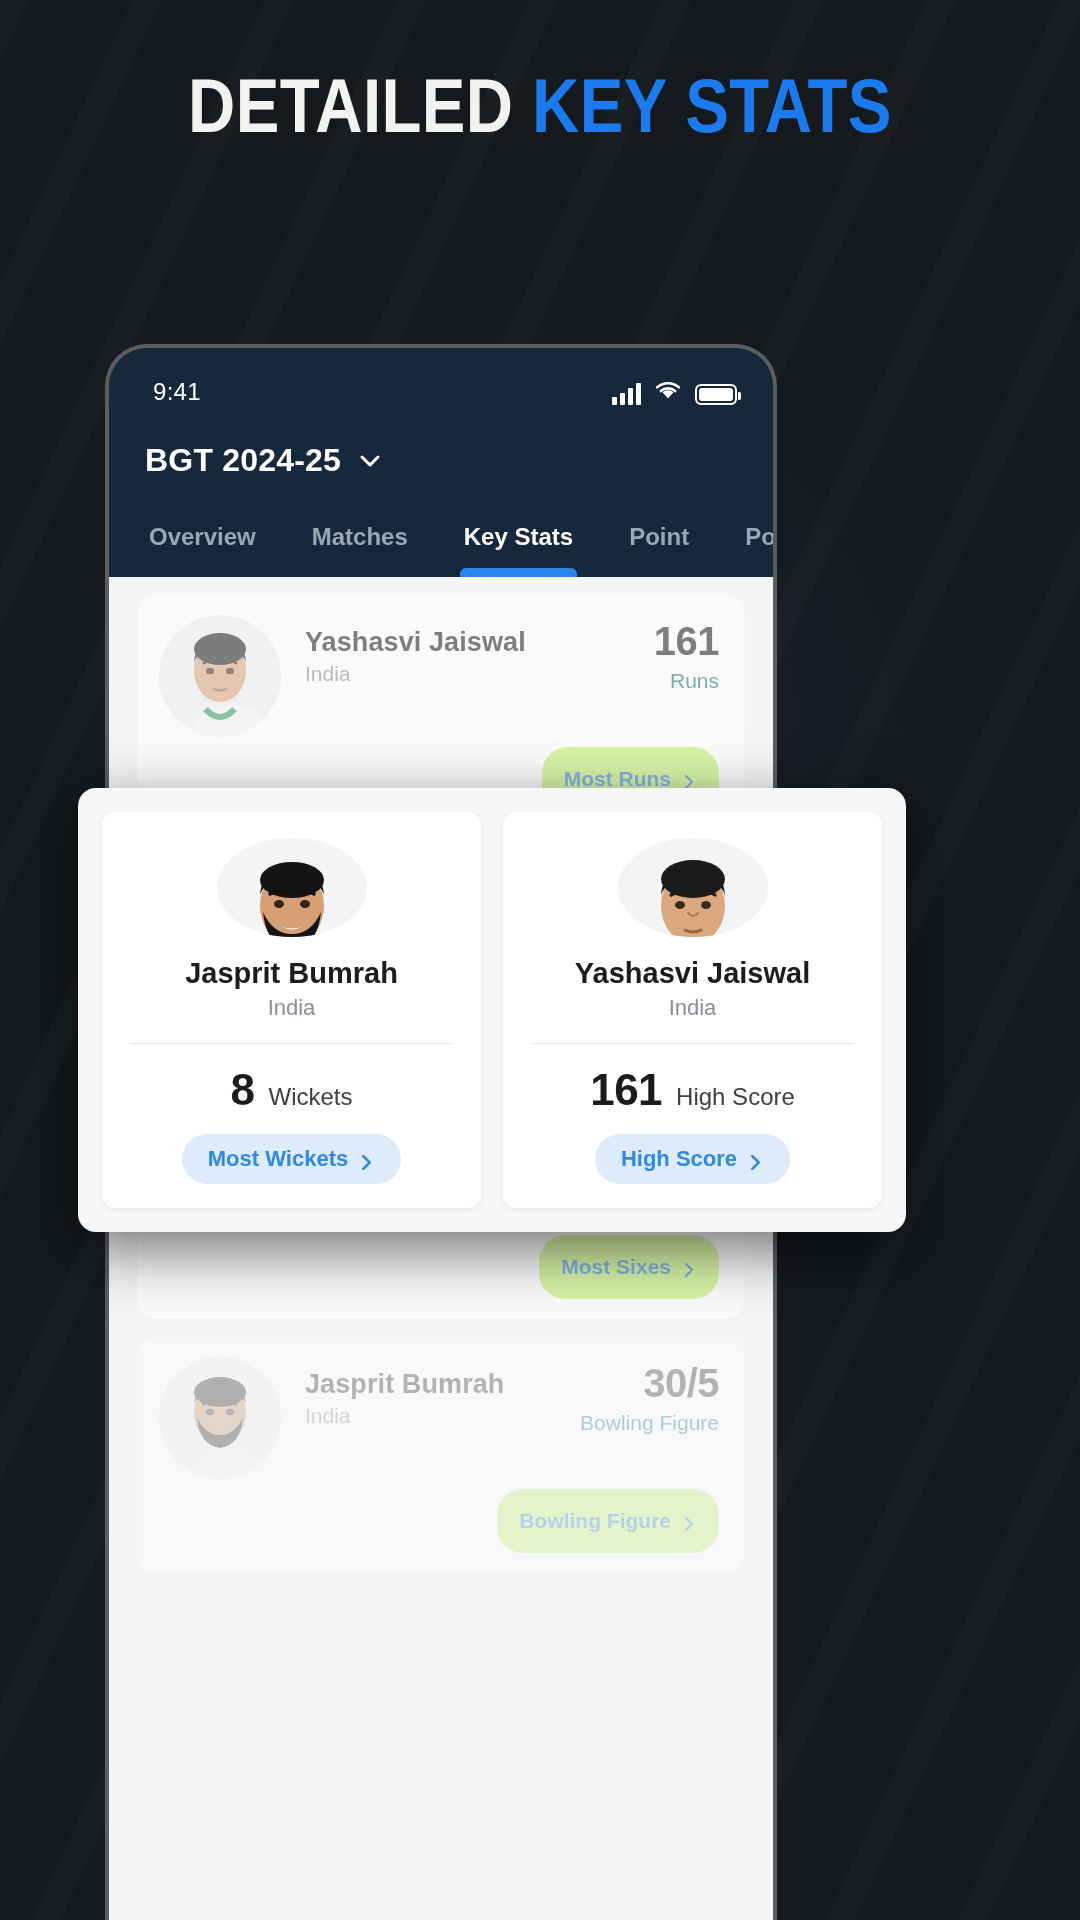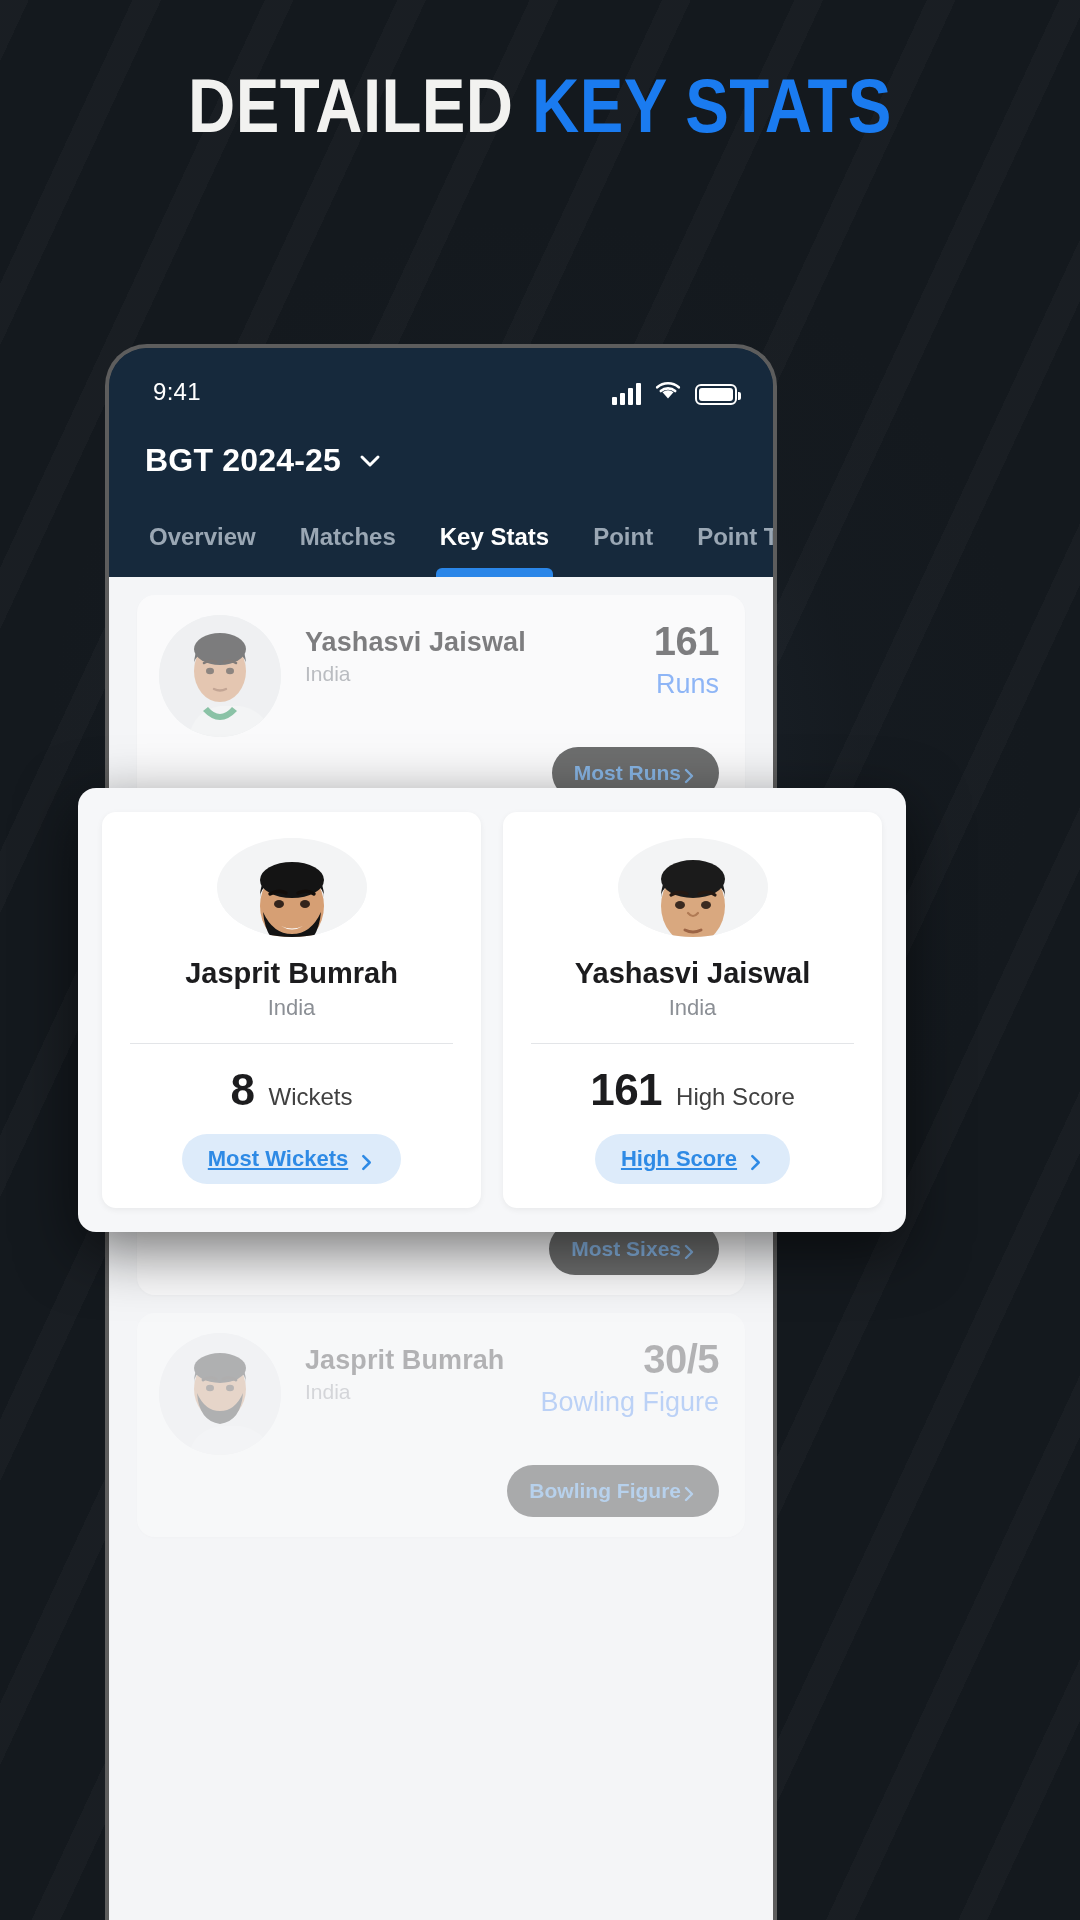"Overview" .tabs { gap: 0 -> 12px }
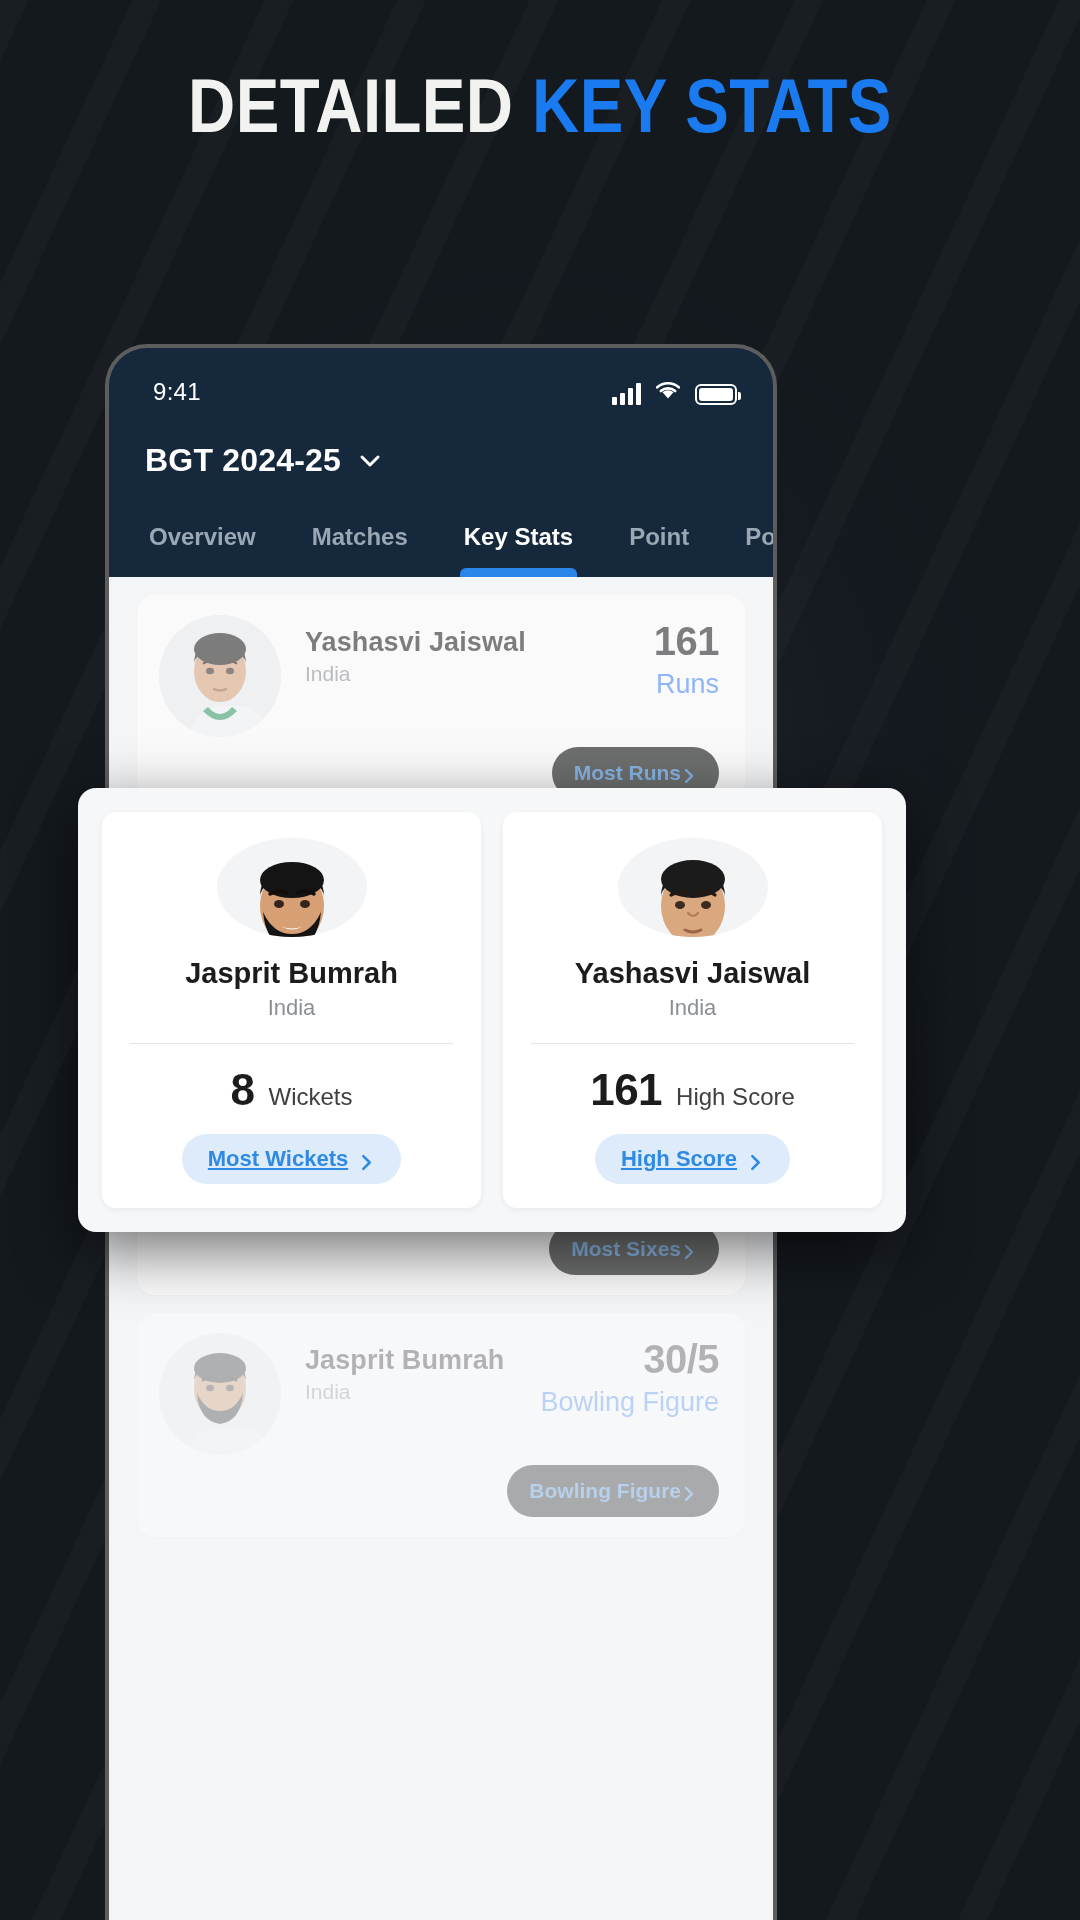"Runs" .slab { color: #3b82f6 -> #0f766e; font-size: 27px -> 21px }
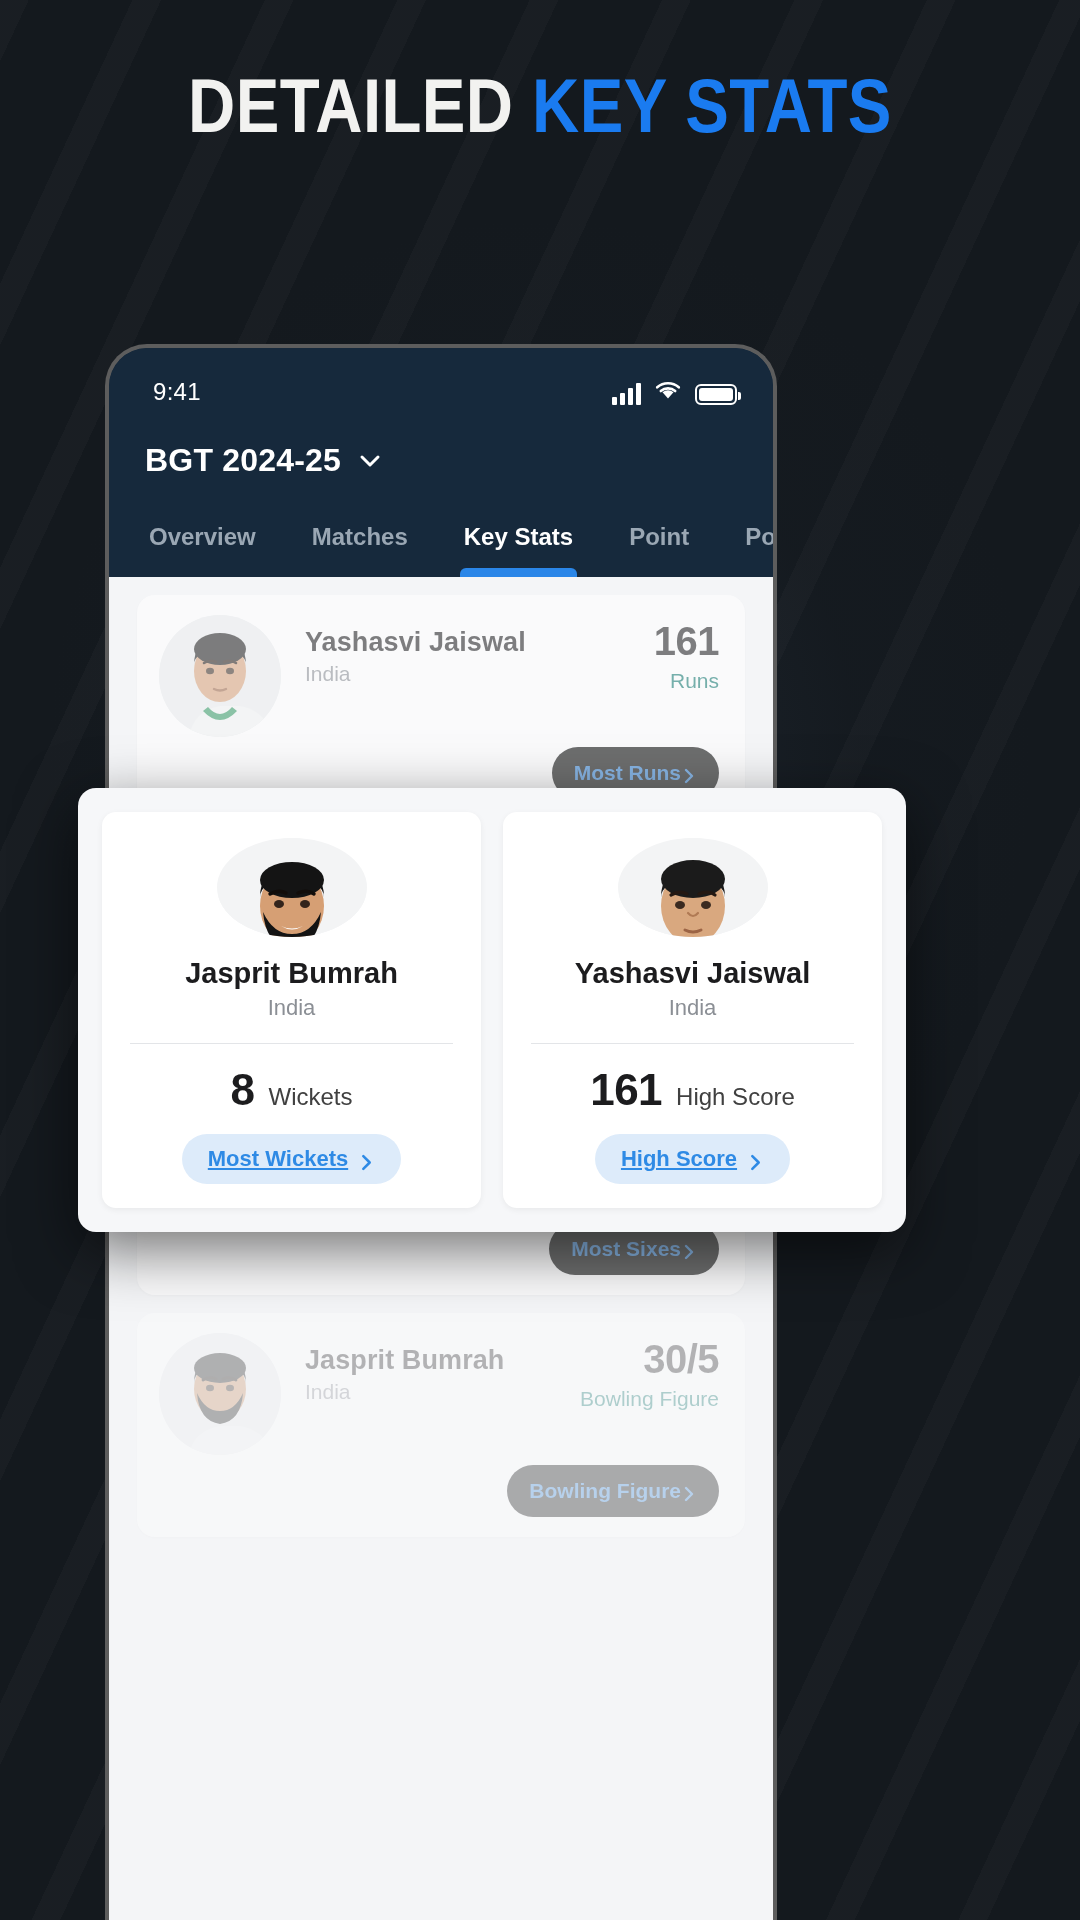"Most Runs" .pill { background: #000000 -> #bef264; gap: none -> 10px; padding: 14px 22px -> 20px 22px }
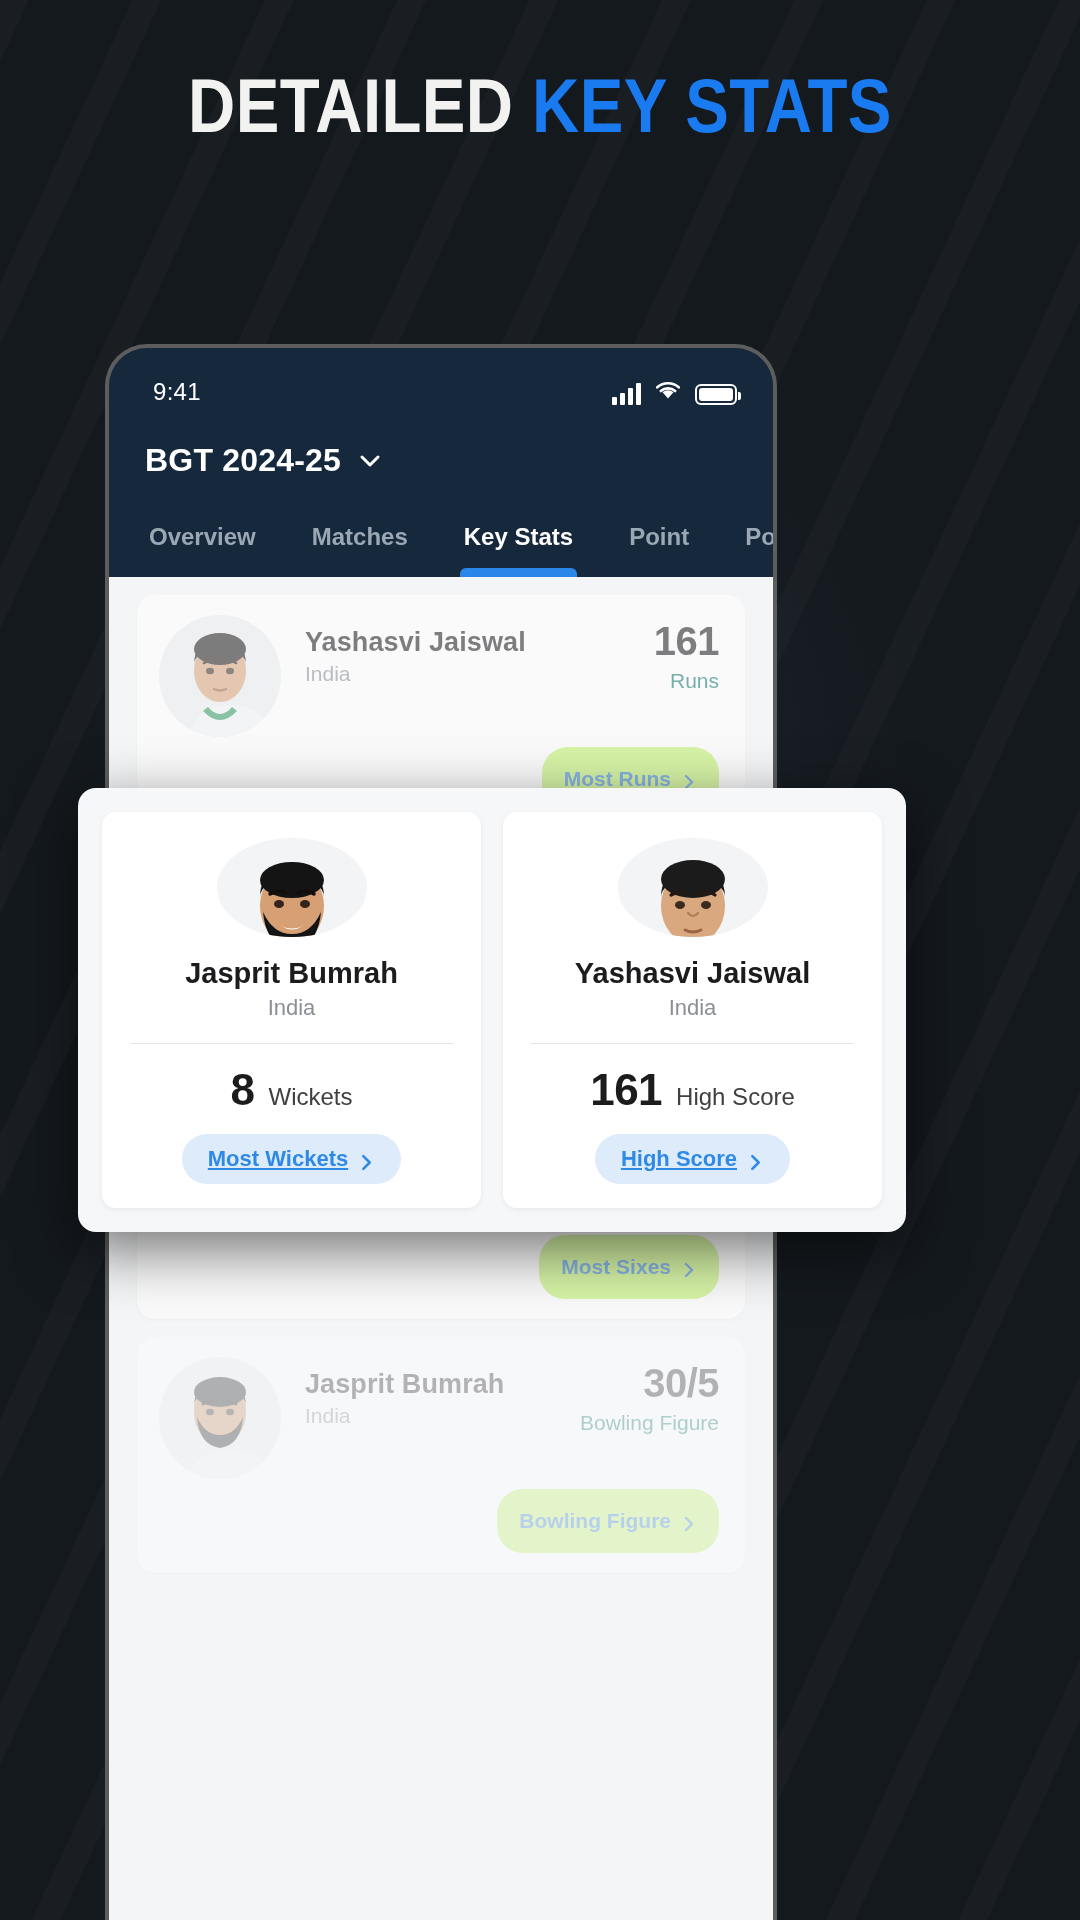"Most Wickets" .big-pill { text-decoration: underline -> none }
